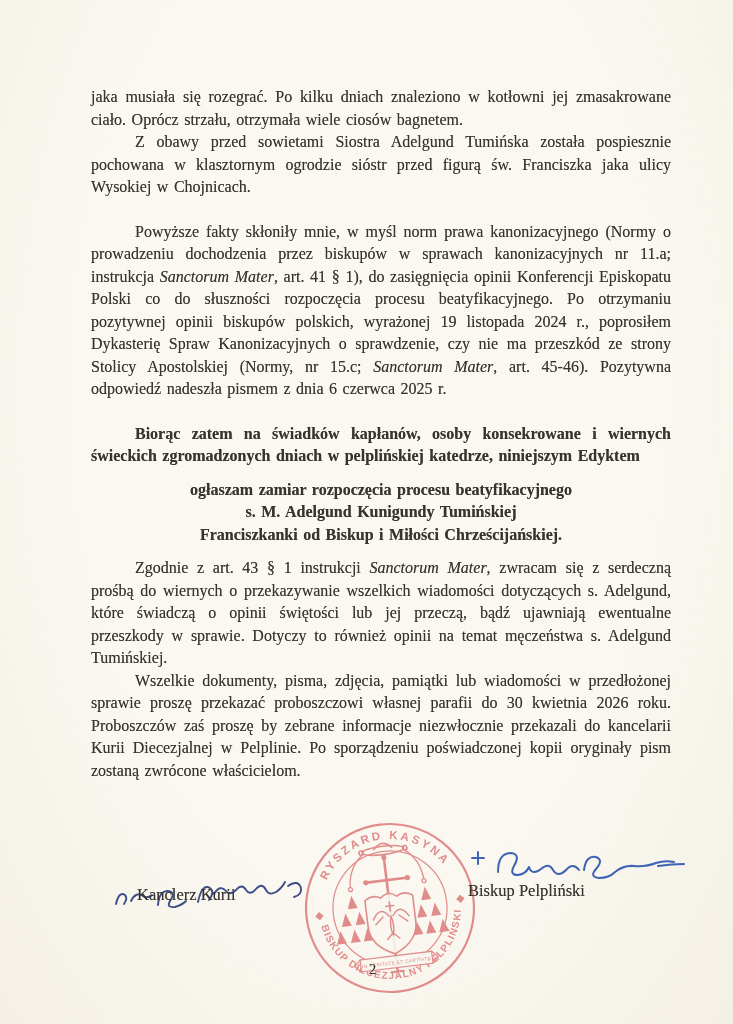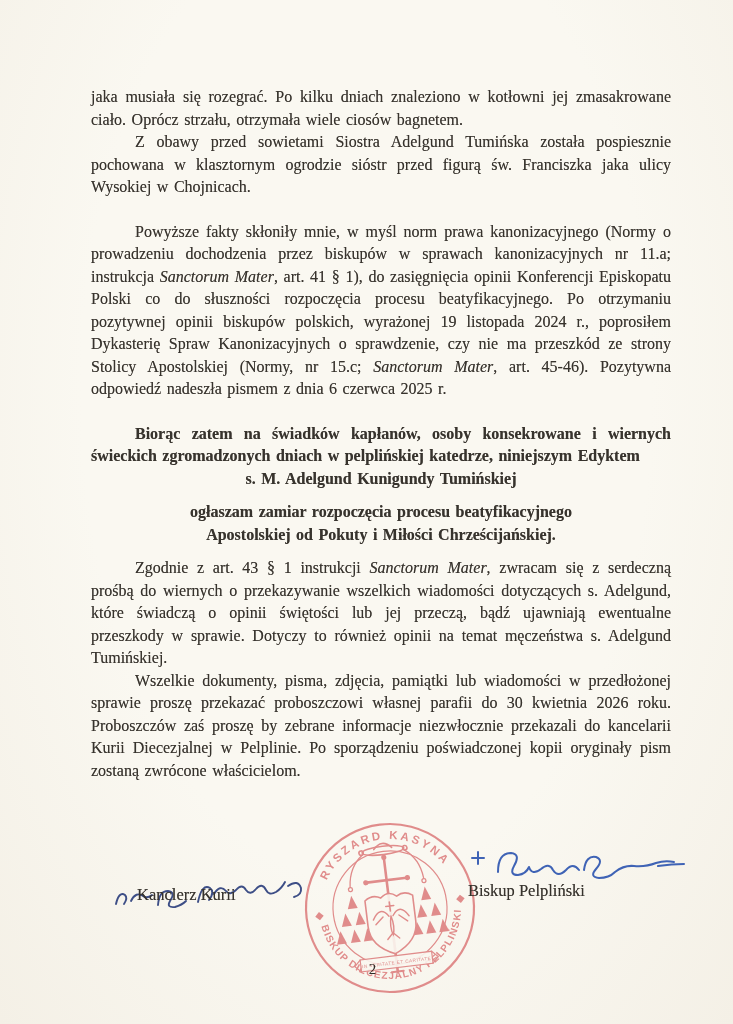"s. M. Adelgund Kunigundy Tumińskiej" p.center { order: before "ogłaszam zamiar rozpoczęcia procesu" -> after "ogłaszam zamiar rozpoczęcia procesu" }
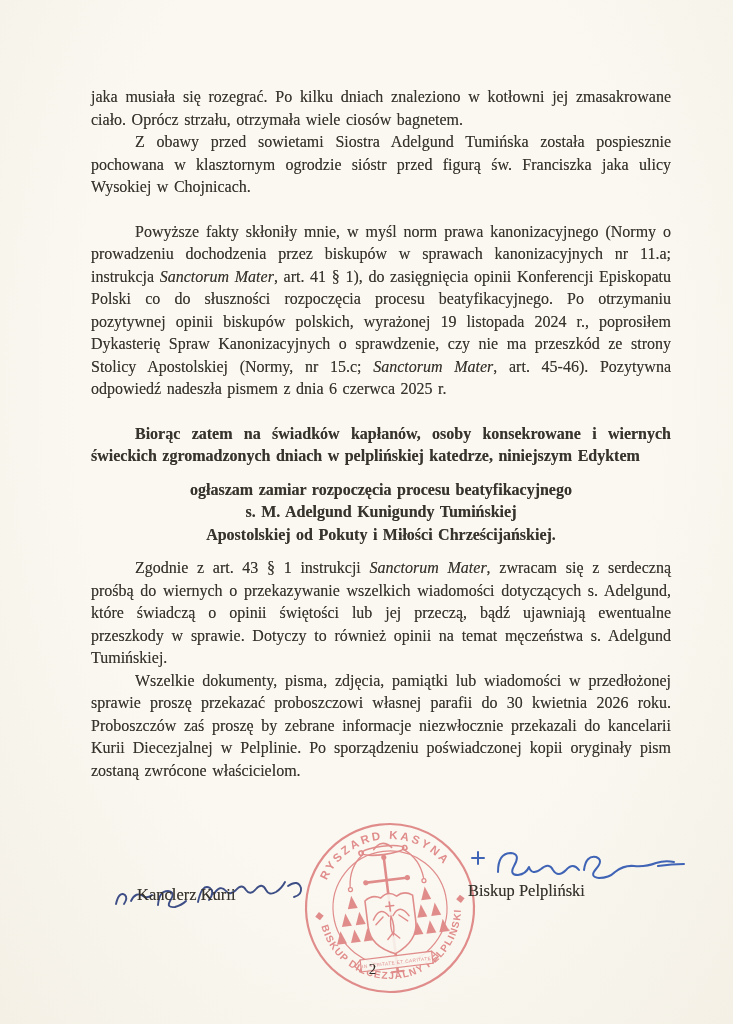"Apostolskiej od Pokuty i Miłości" p.center { text: Apostolskiej od Pokuty -> Franciszkanki od Biskup }
